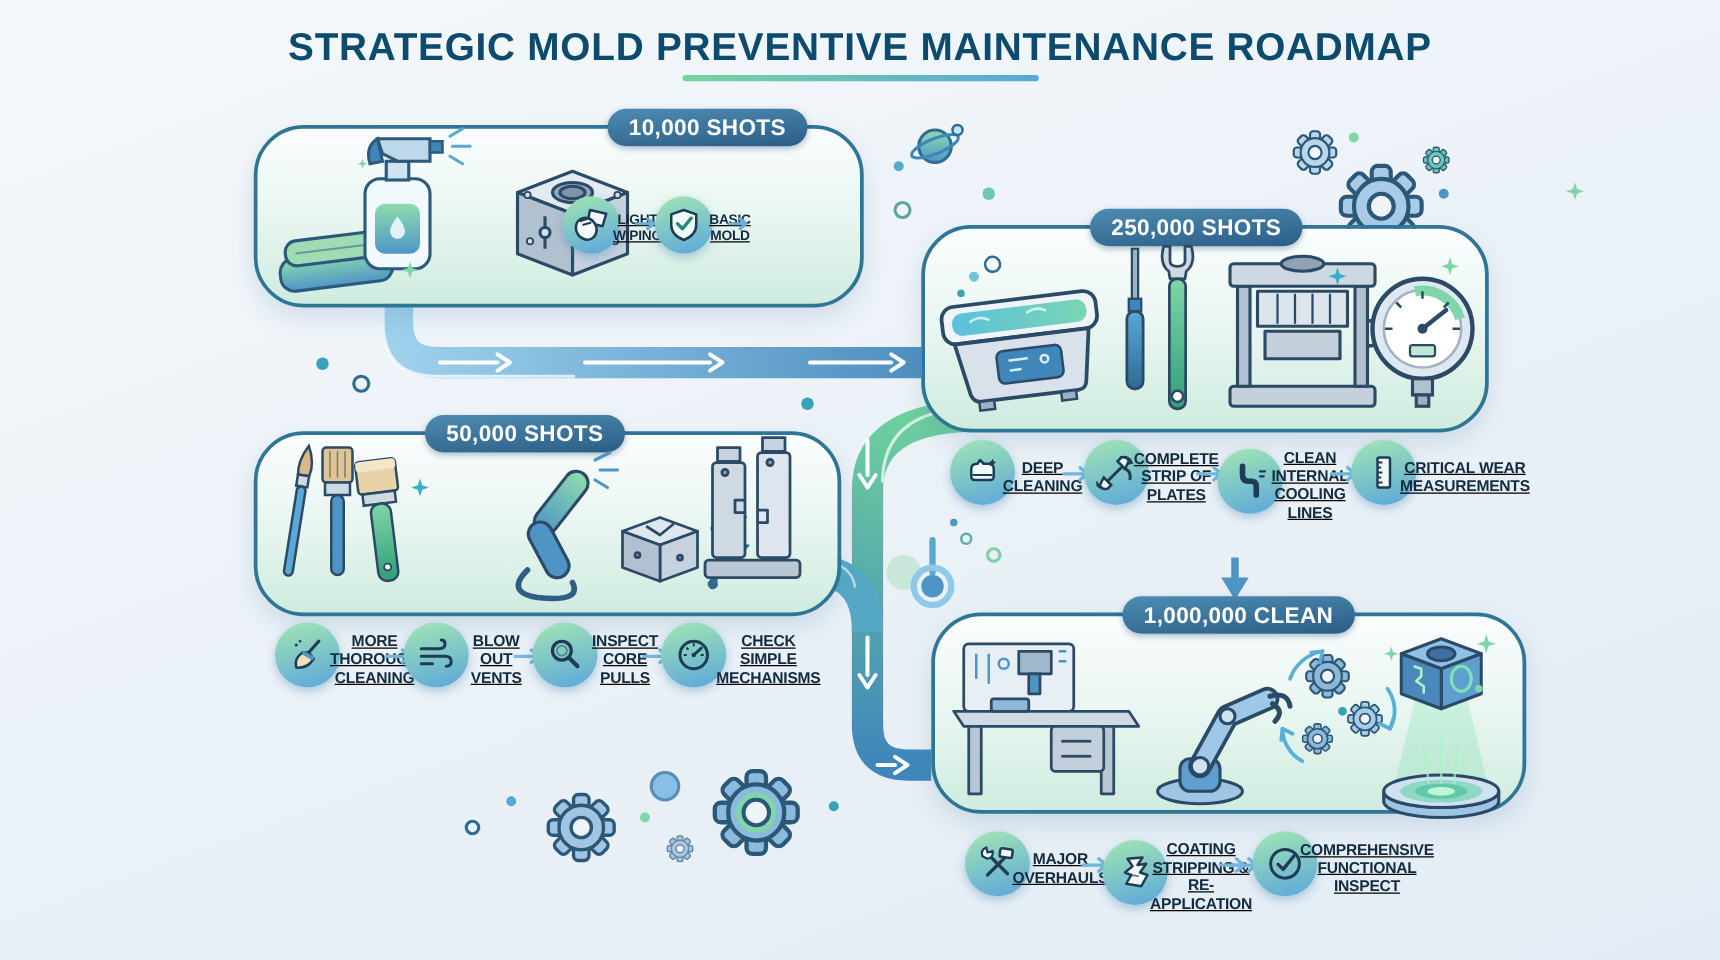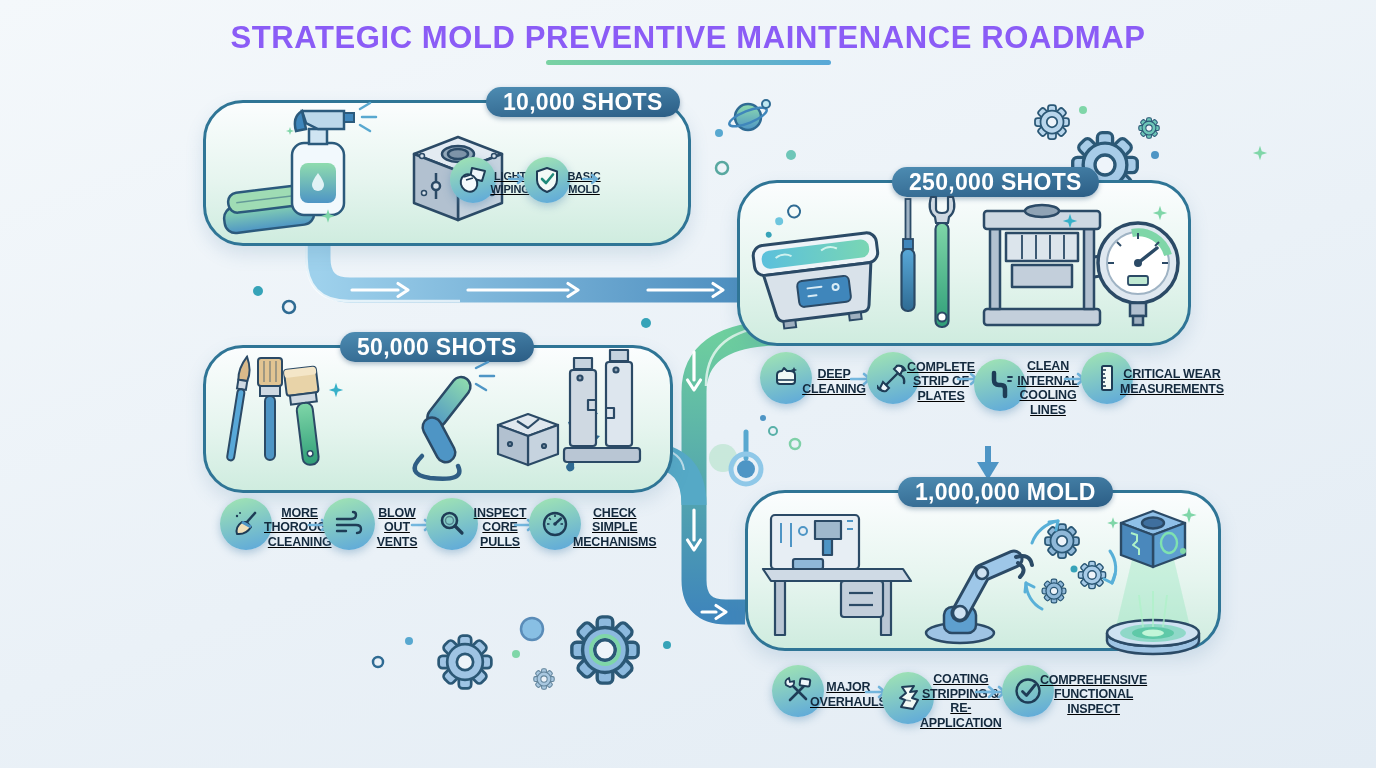"STRATEGIC MOLD PREVENTIVE MAINTENANCE" .title { color: #8b5cf6 -> #0c4a6e }
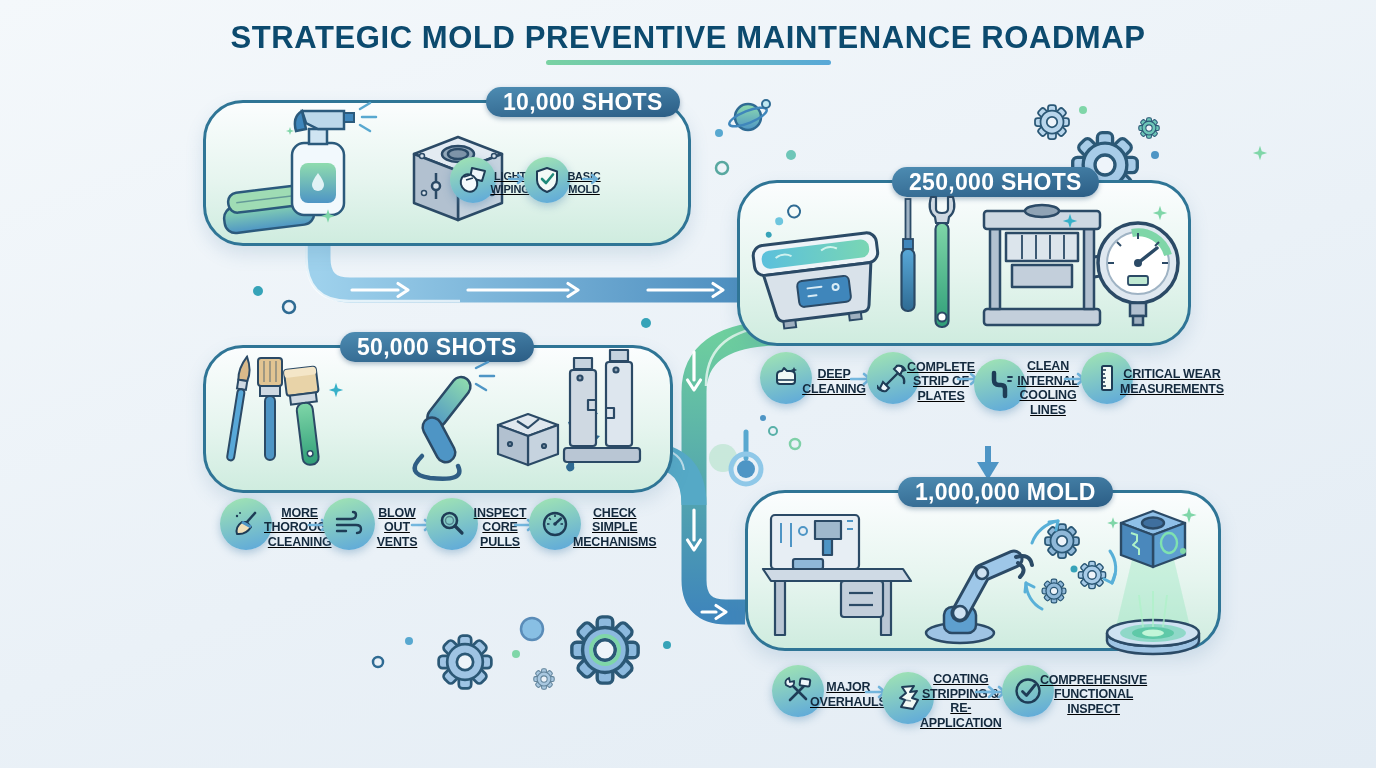"10,000 SHOTS" .badge { font-size: 23px -> 18px }
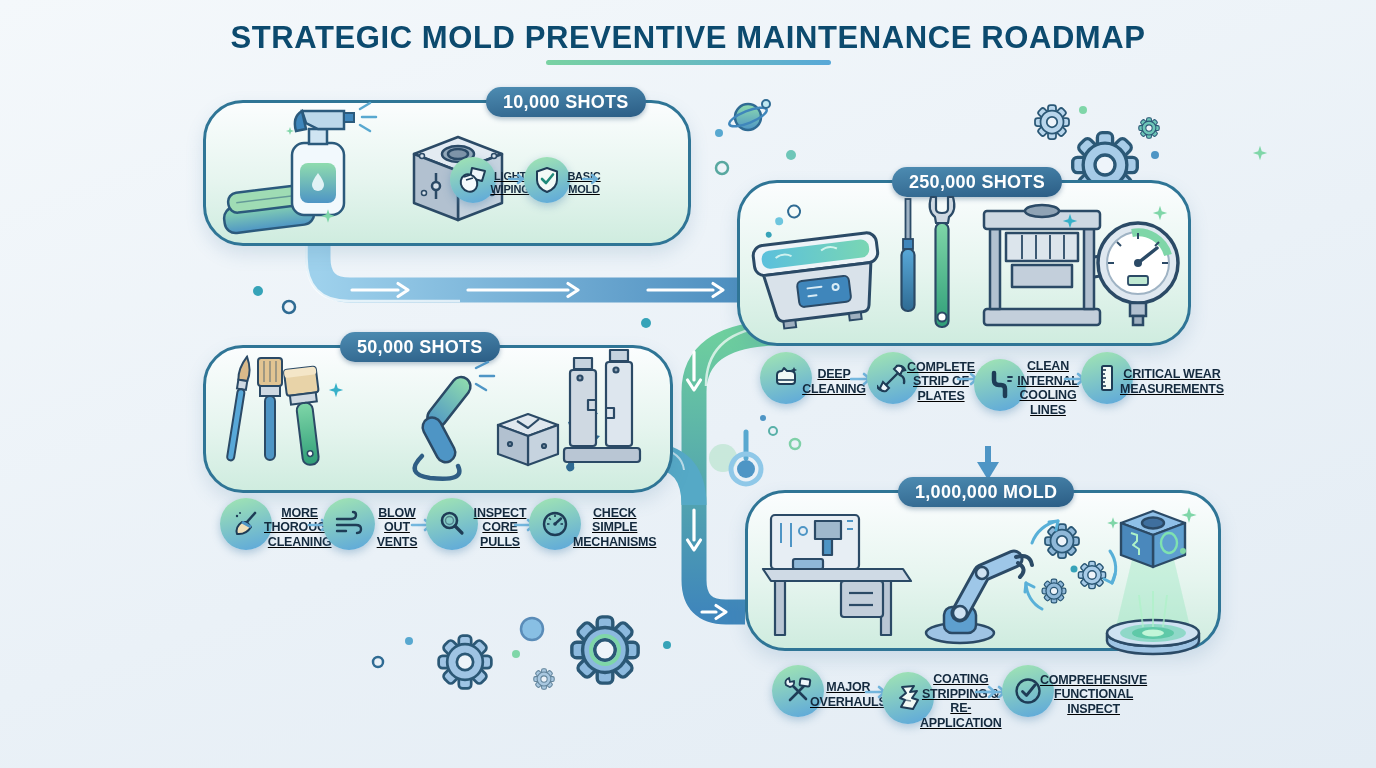"250,000 SHOTS" div.badge { left: 152px -> 132px }
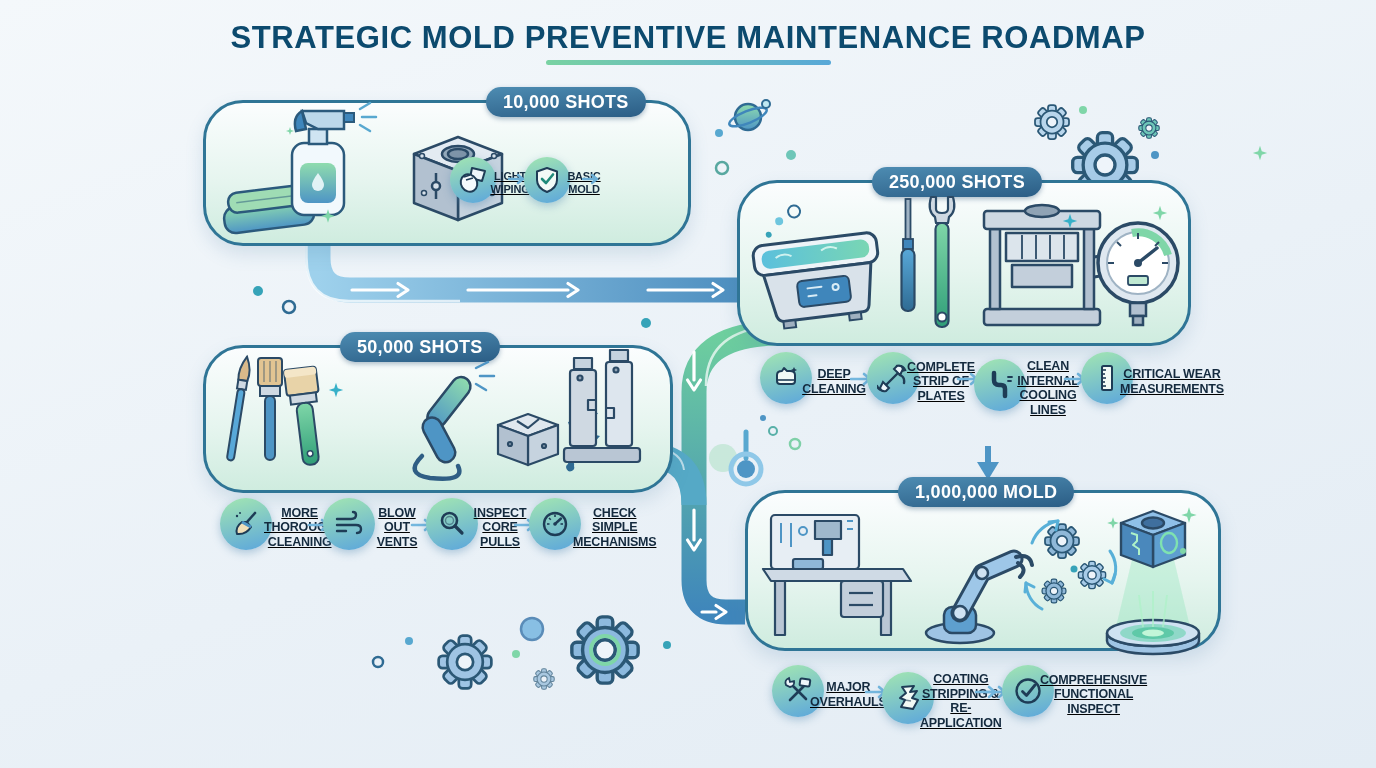"1,000,000 MOLD" div.badge { text: MOLD -> CLEAN }
